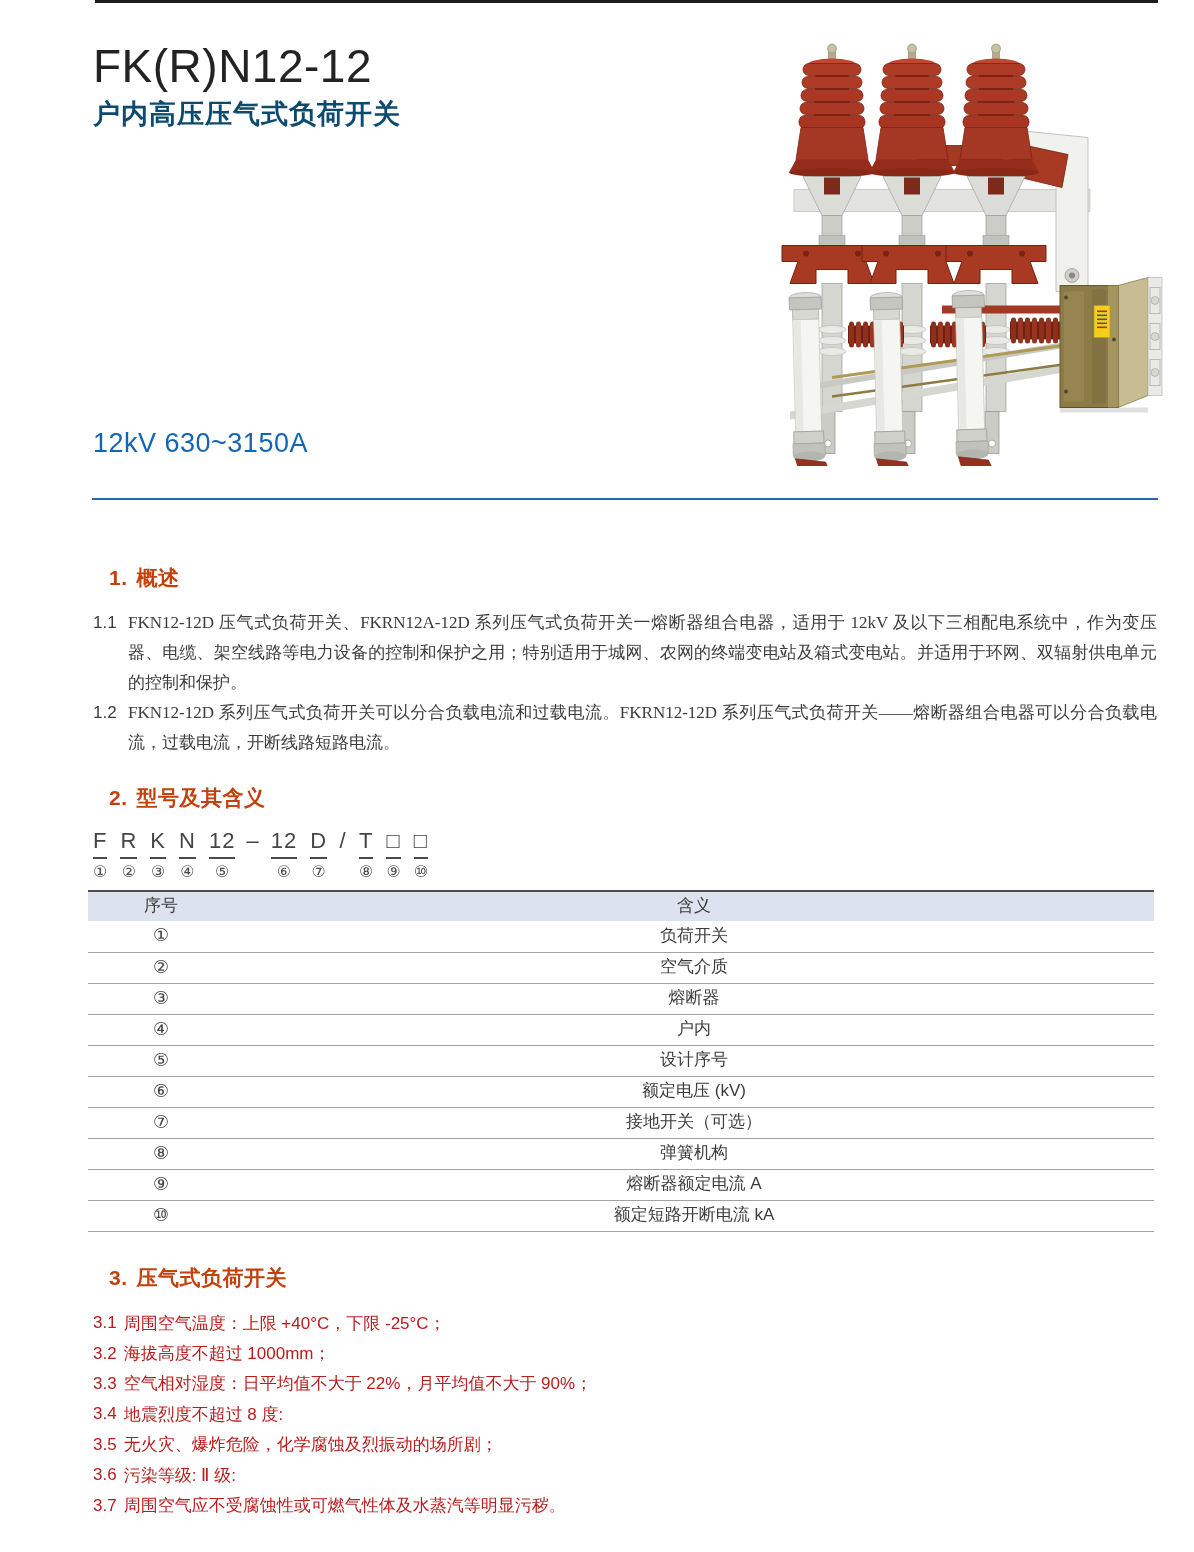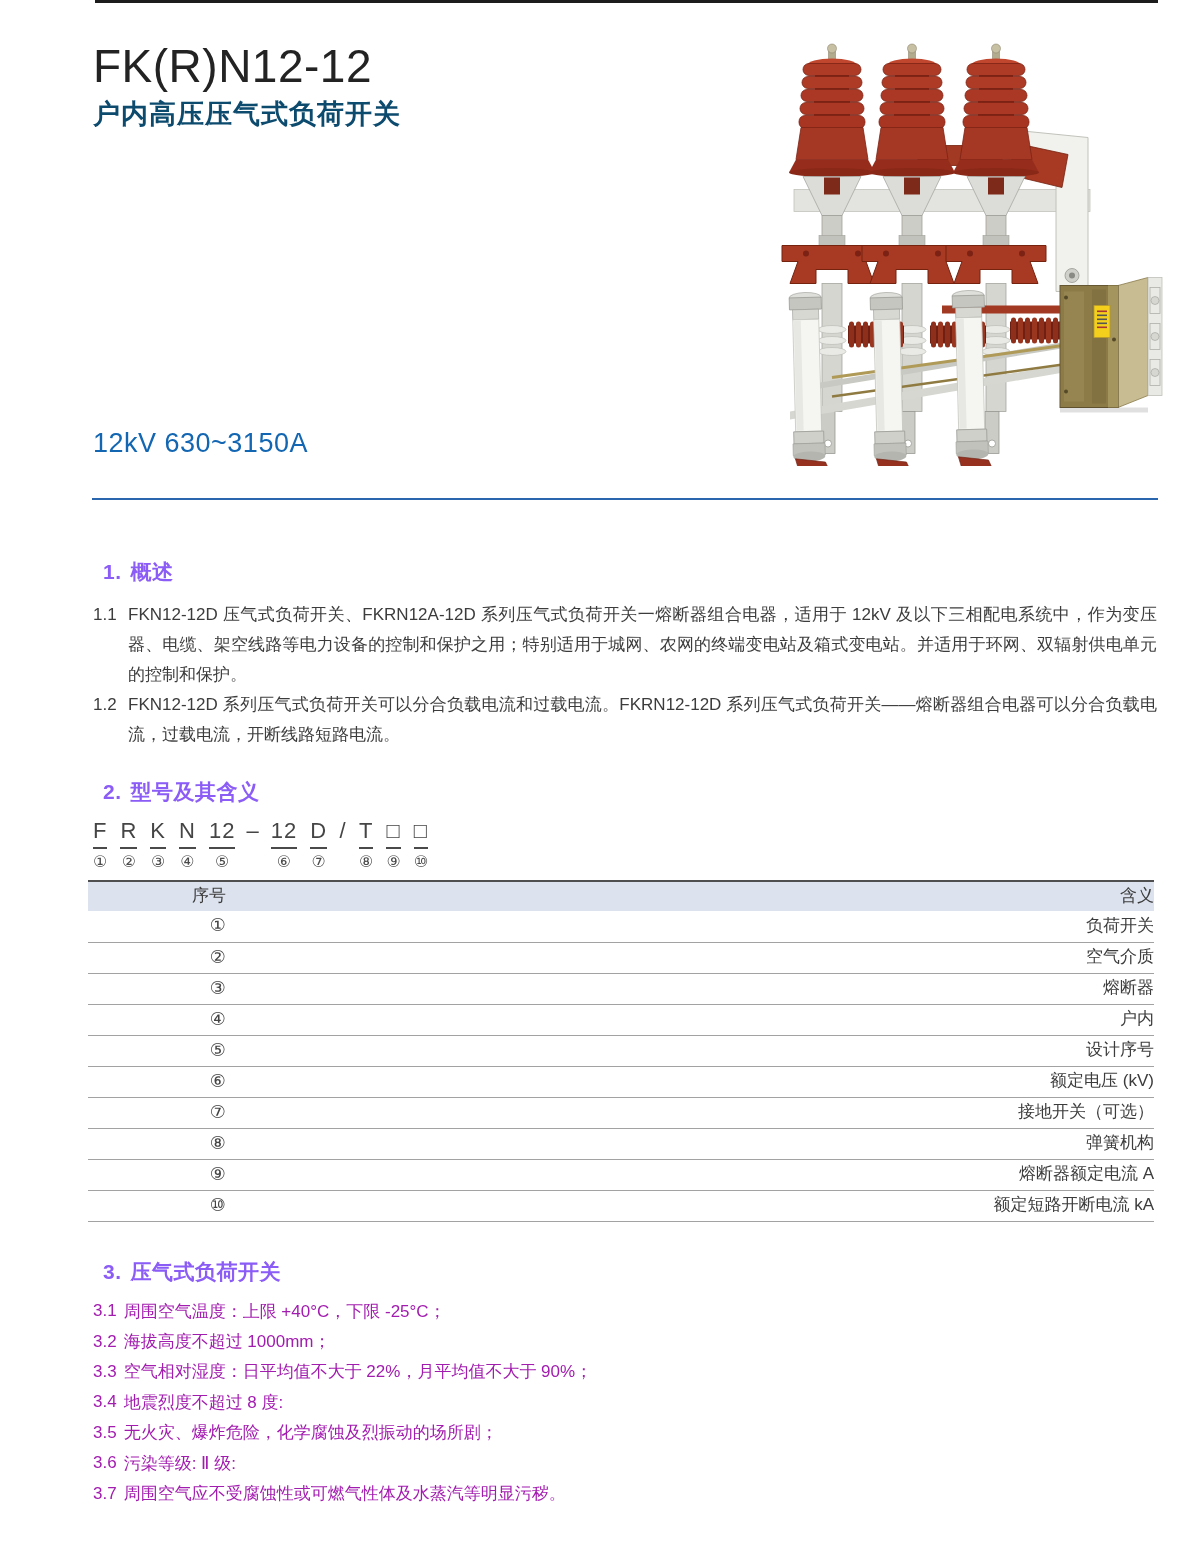"1. 概述" .sec-h { color: #8b5cf6 -> #c2410c; margin: 10px -> 16px }
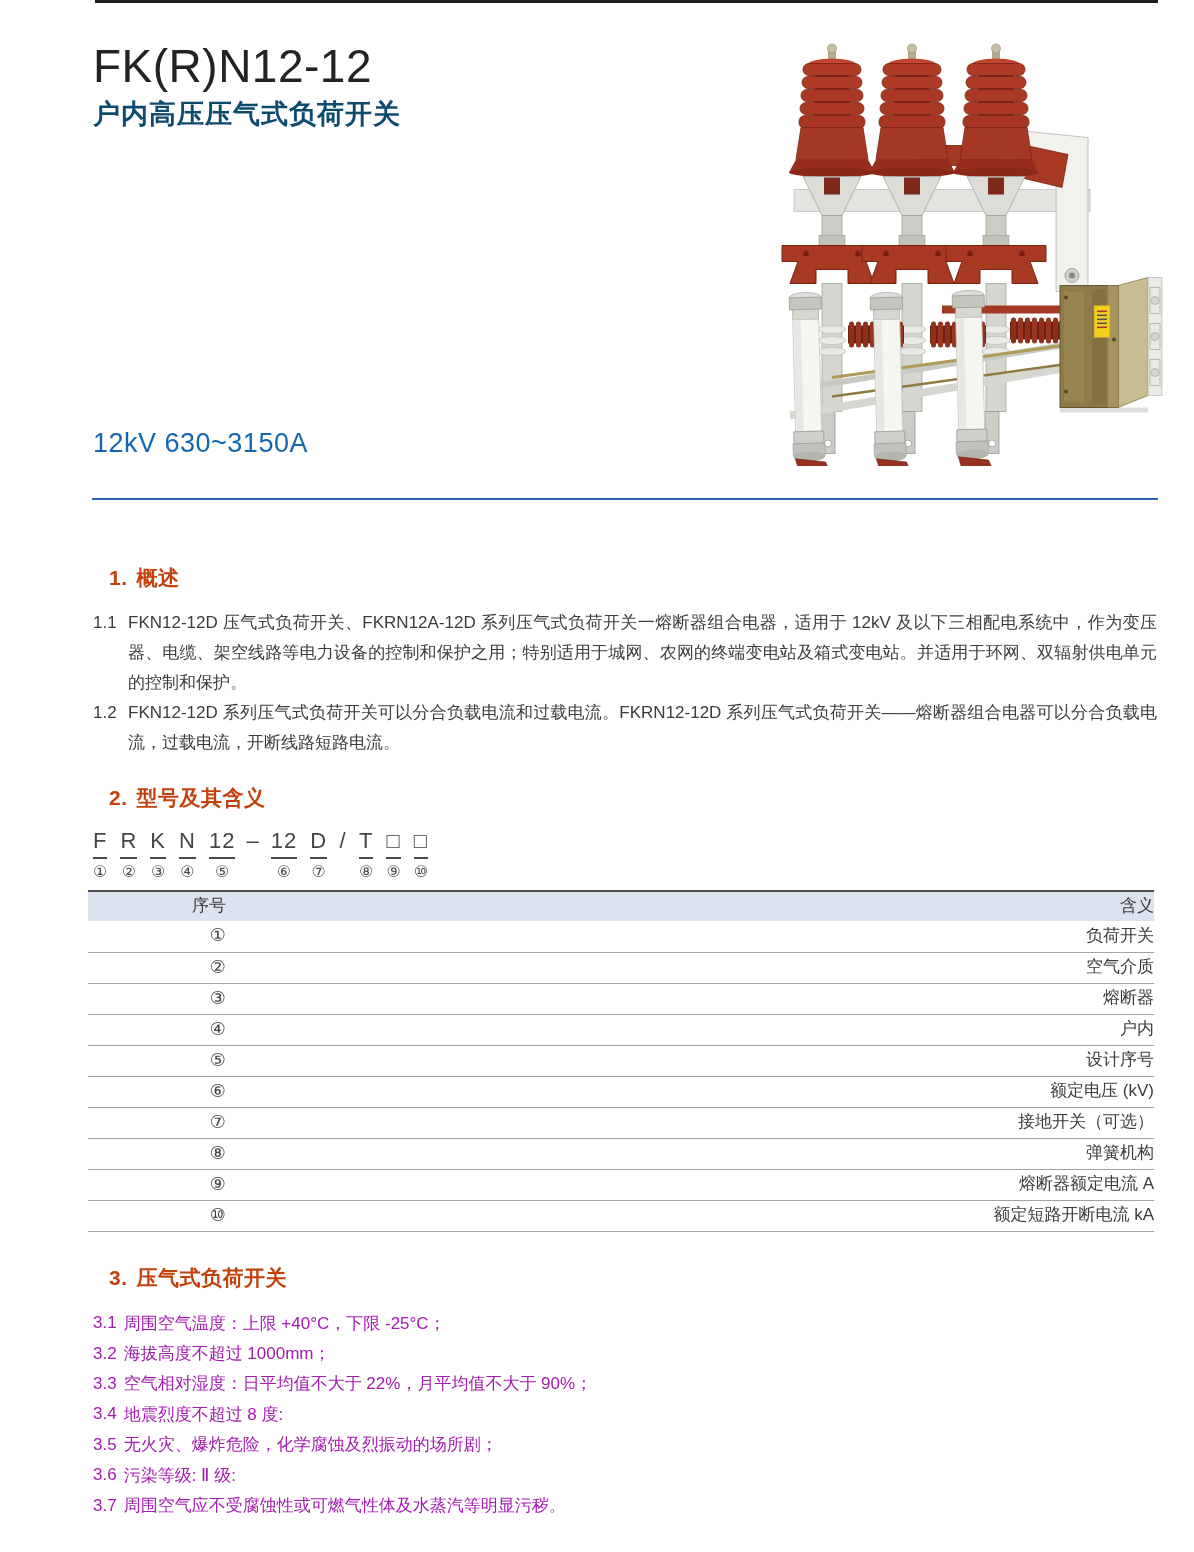"FKN12-12D 压气式负荷开关、FKRN12A-12D" .ptext { font-family: none -> Liberation Serif, serif }
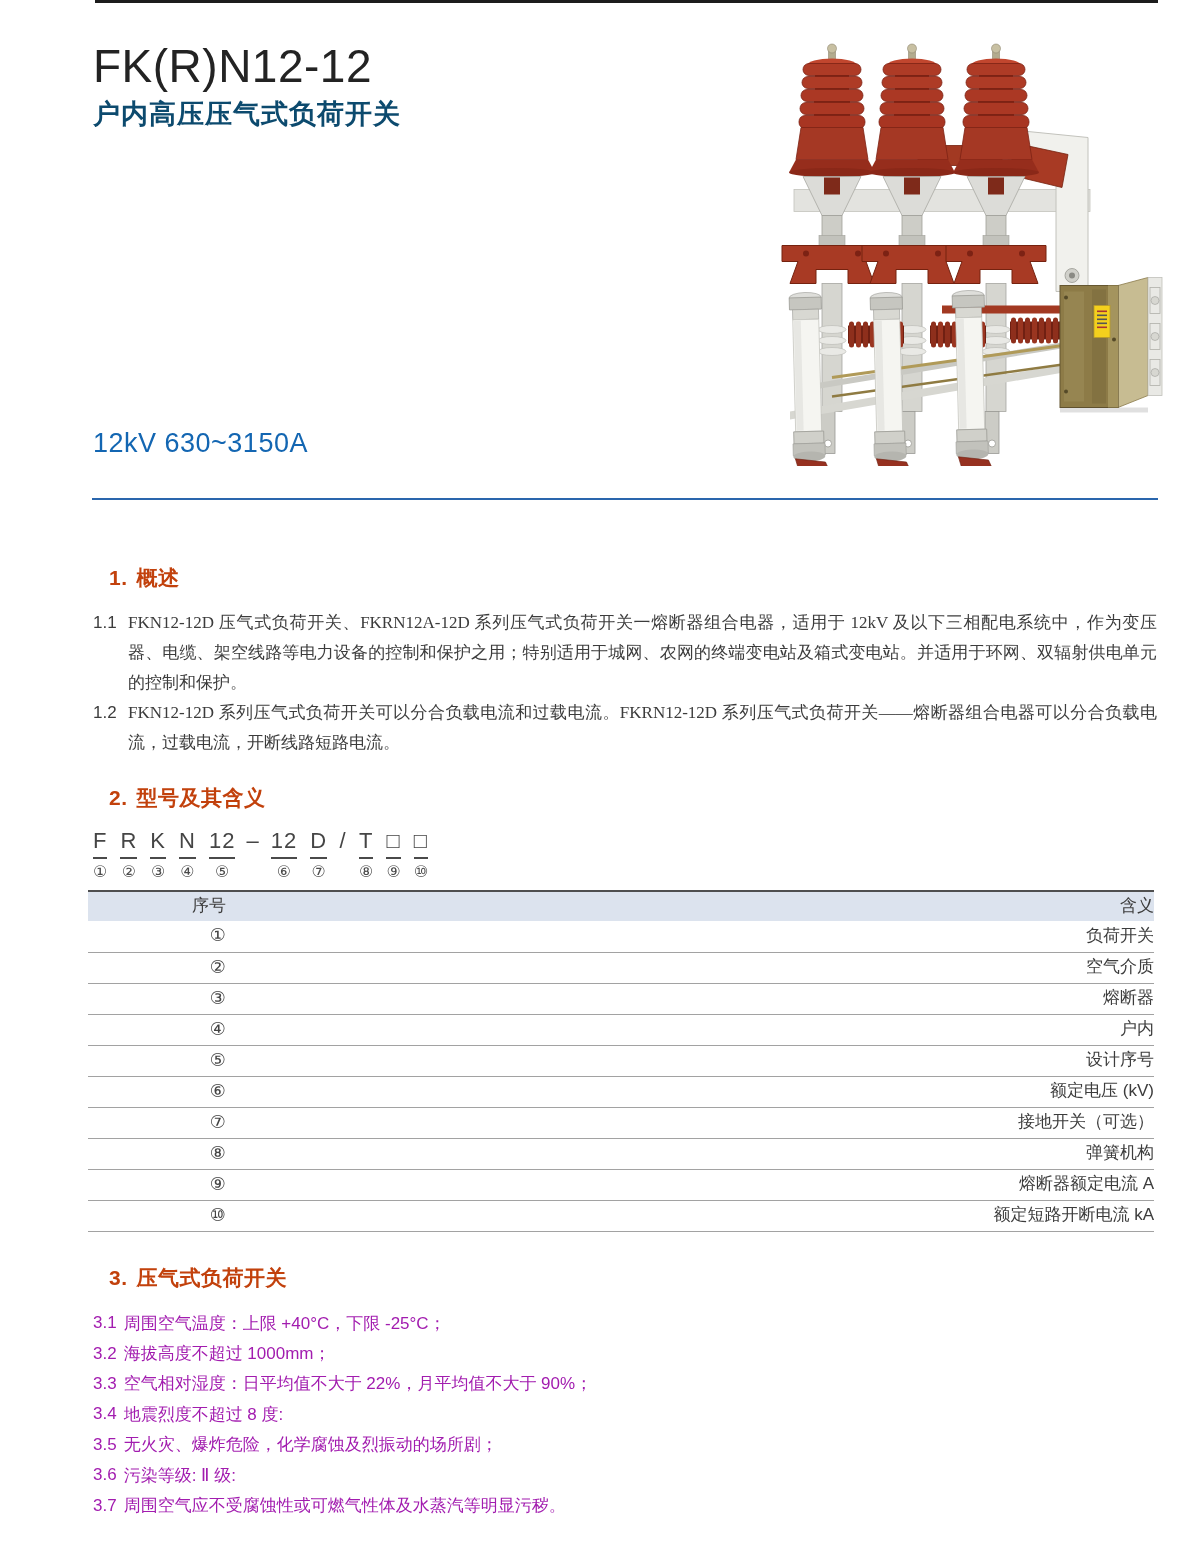"序号" .meaning th,.meaning td { text-align: right -> center }
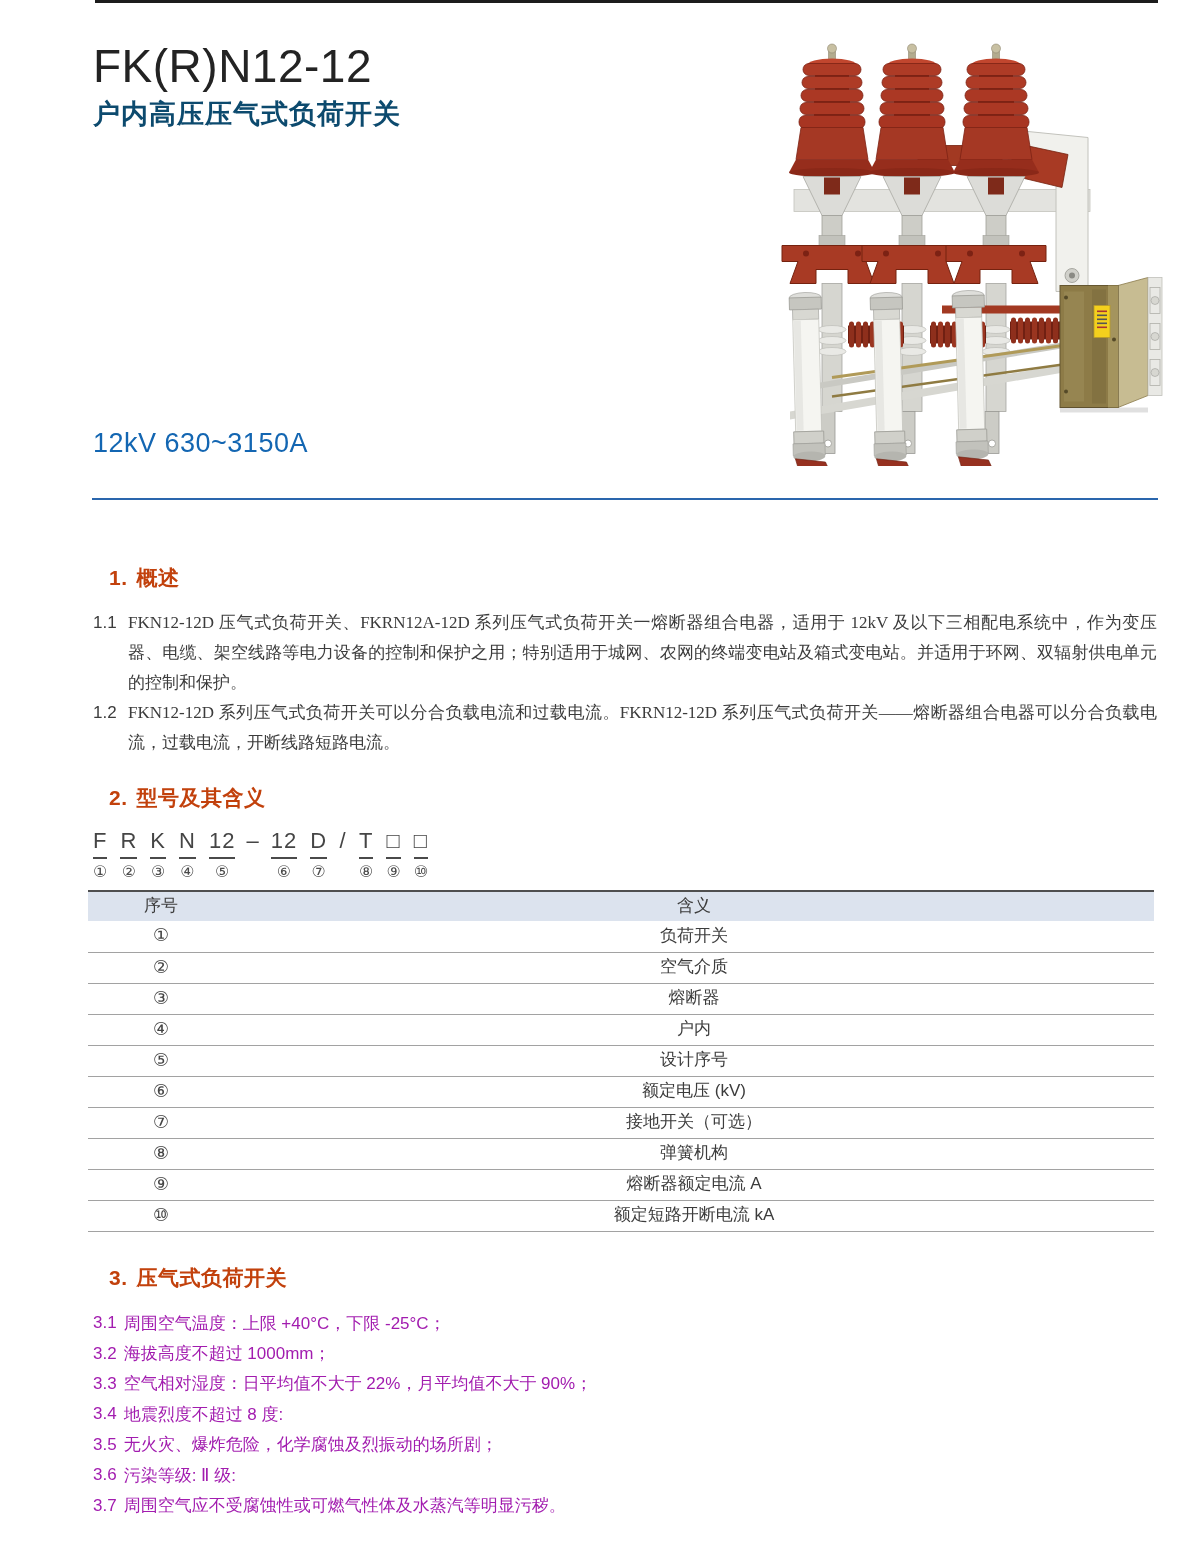"3.1" .envs { color: #a21caf -> #b91c1c }
